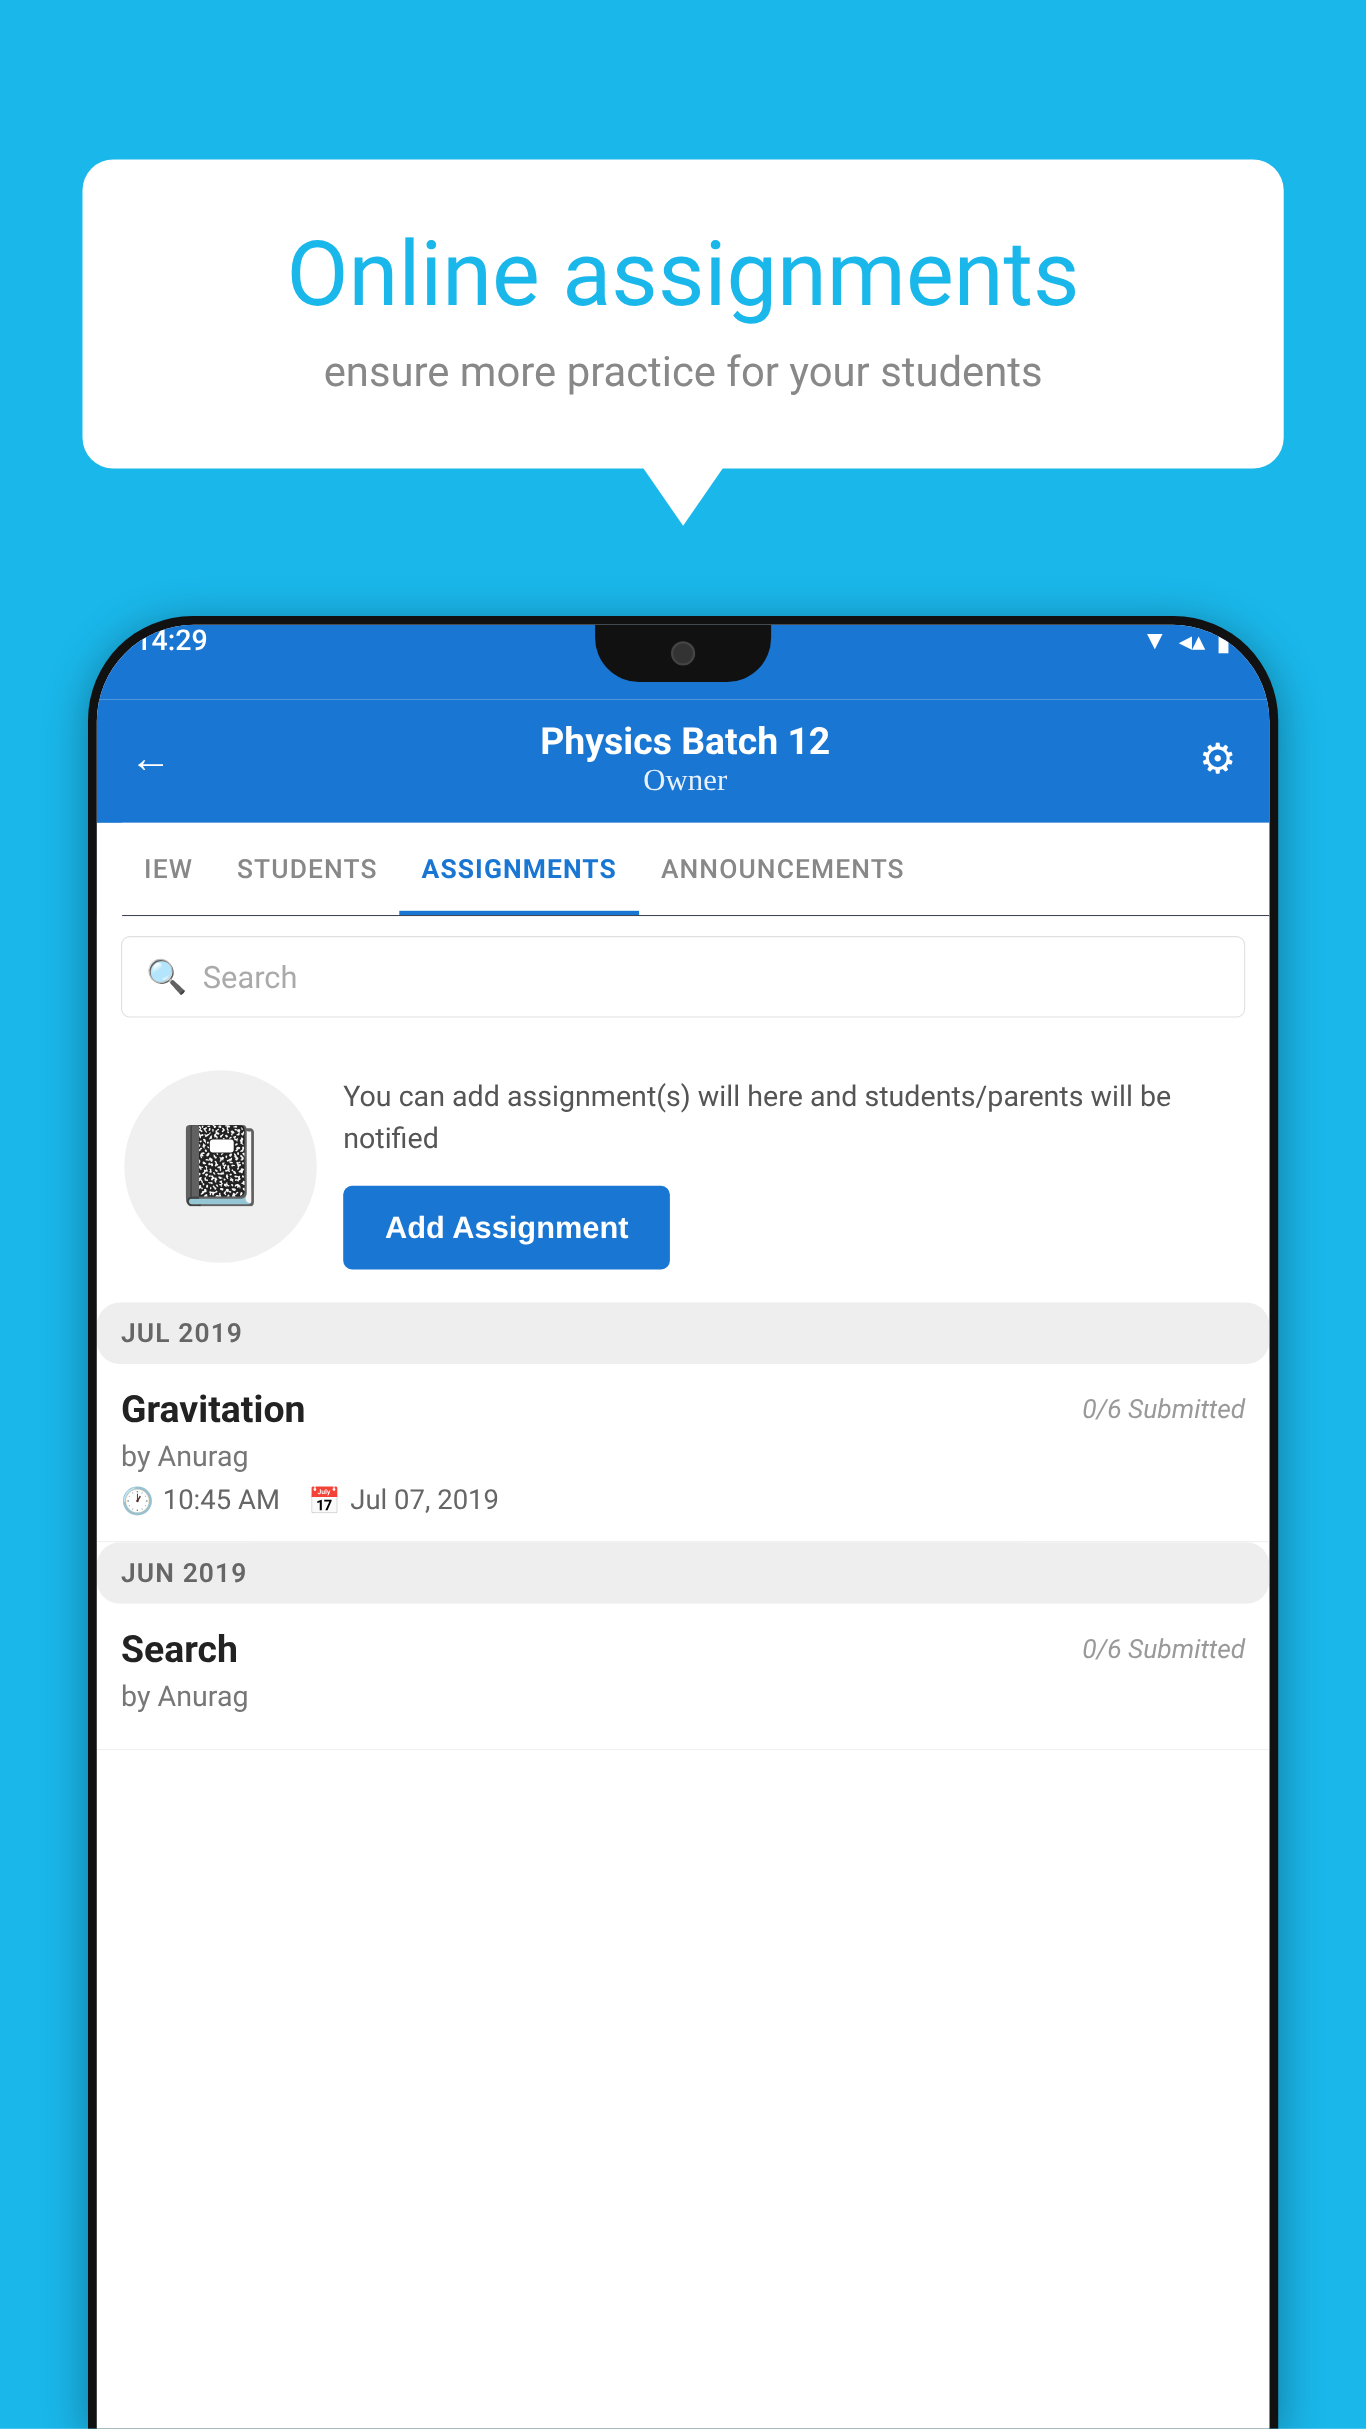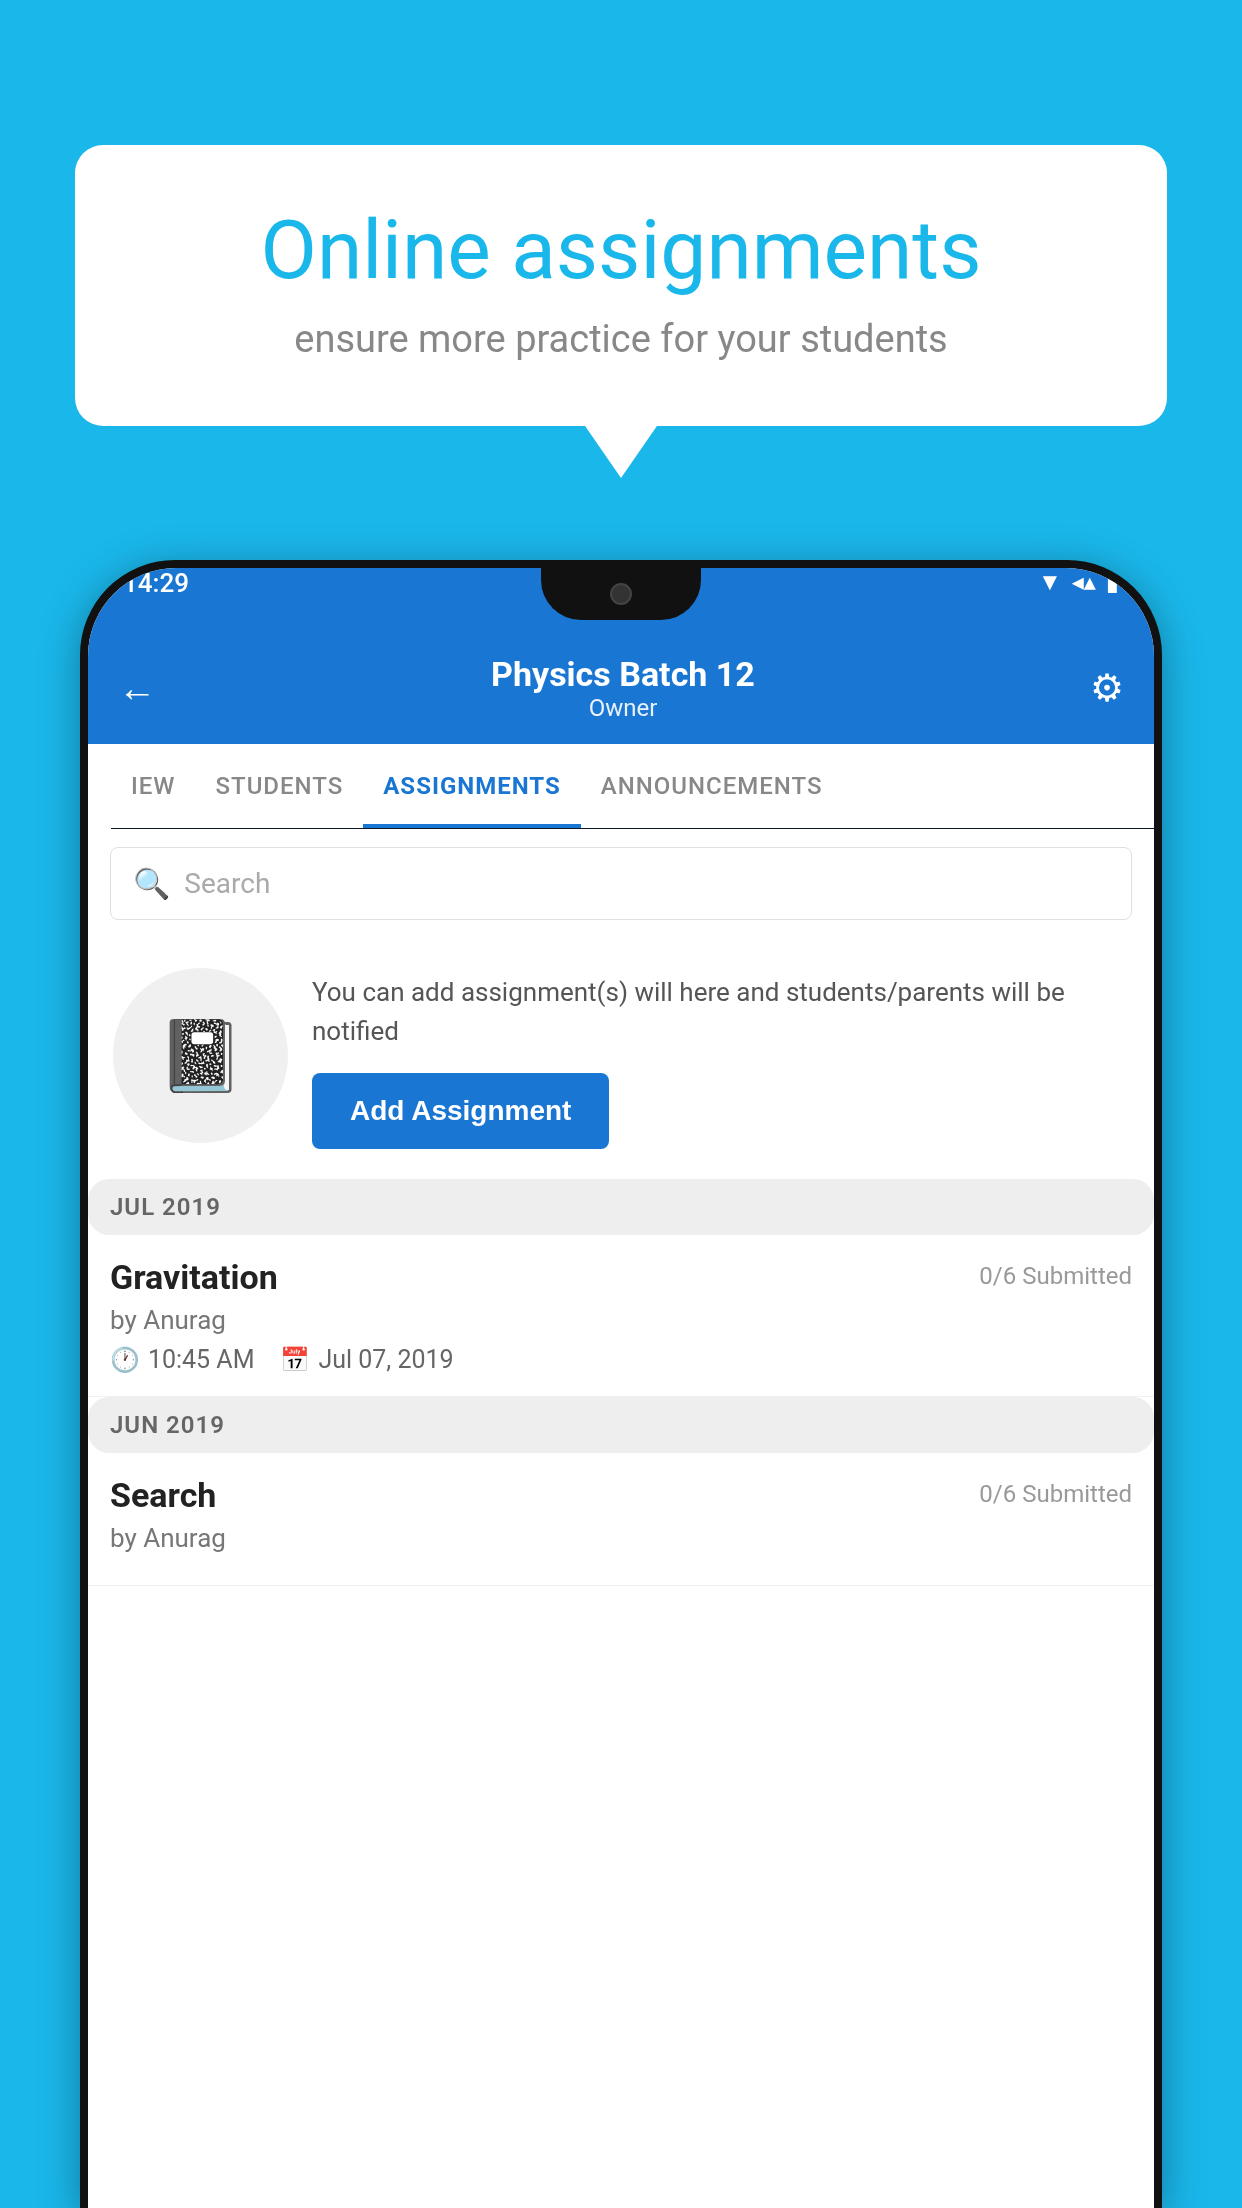"Owner" .header-subtitle { font-family: none -> Liberation Serif, serif; font-size: 24px -> 28px }
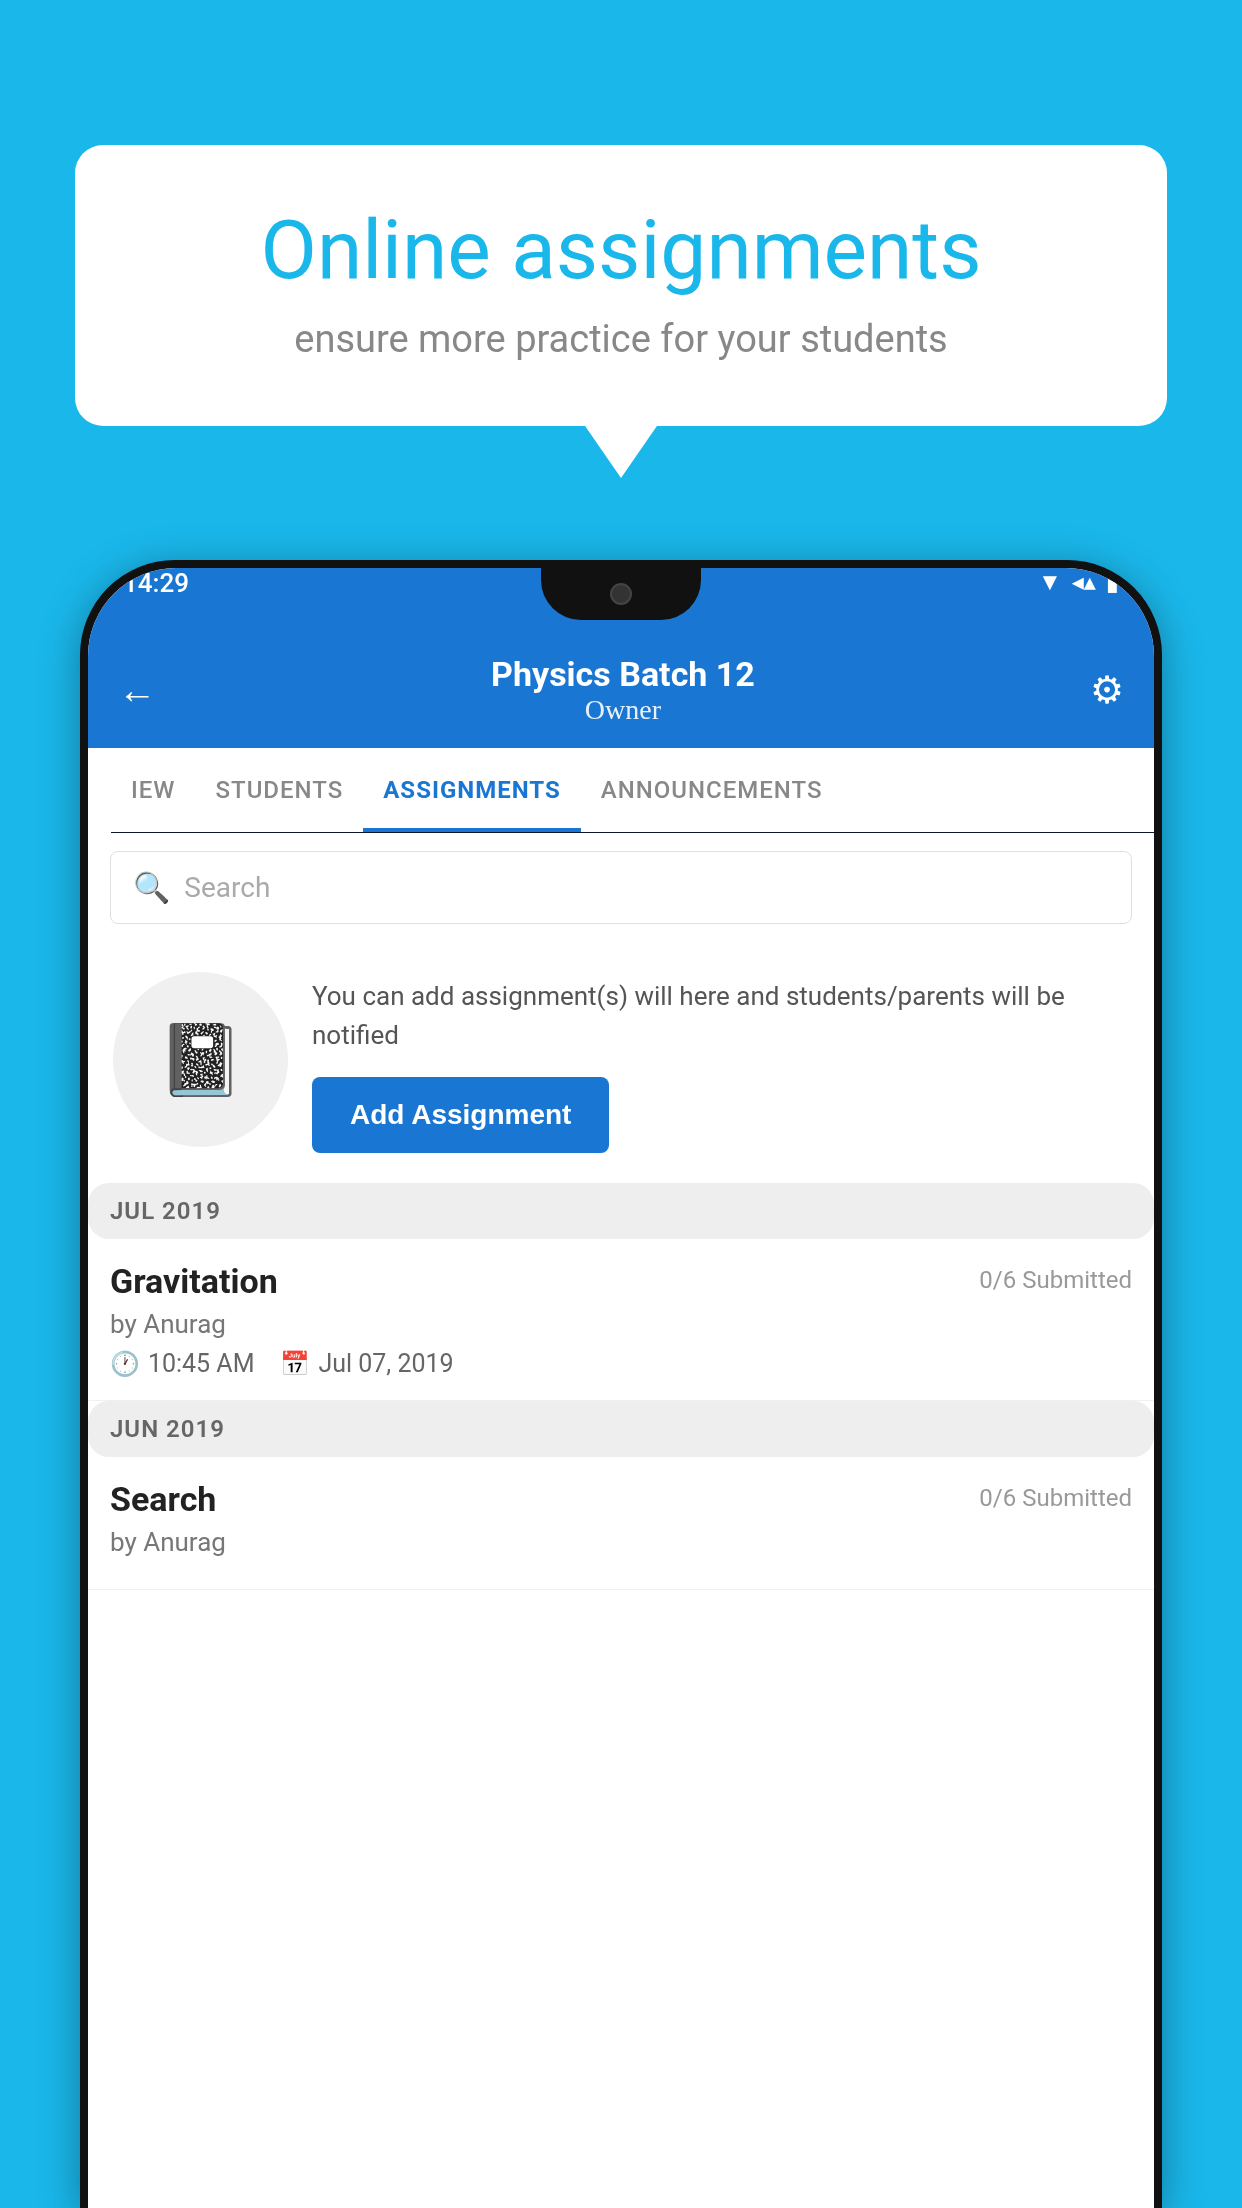"0/6 Submitted" .assignment-submitted { font-style: none -> italic }
